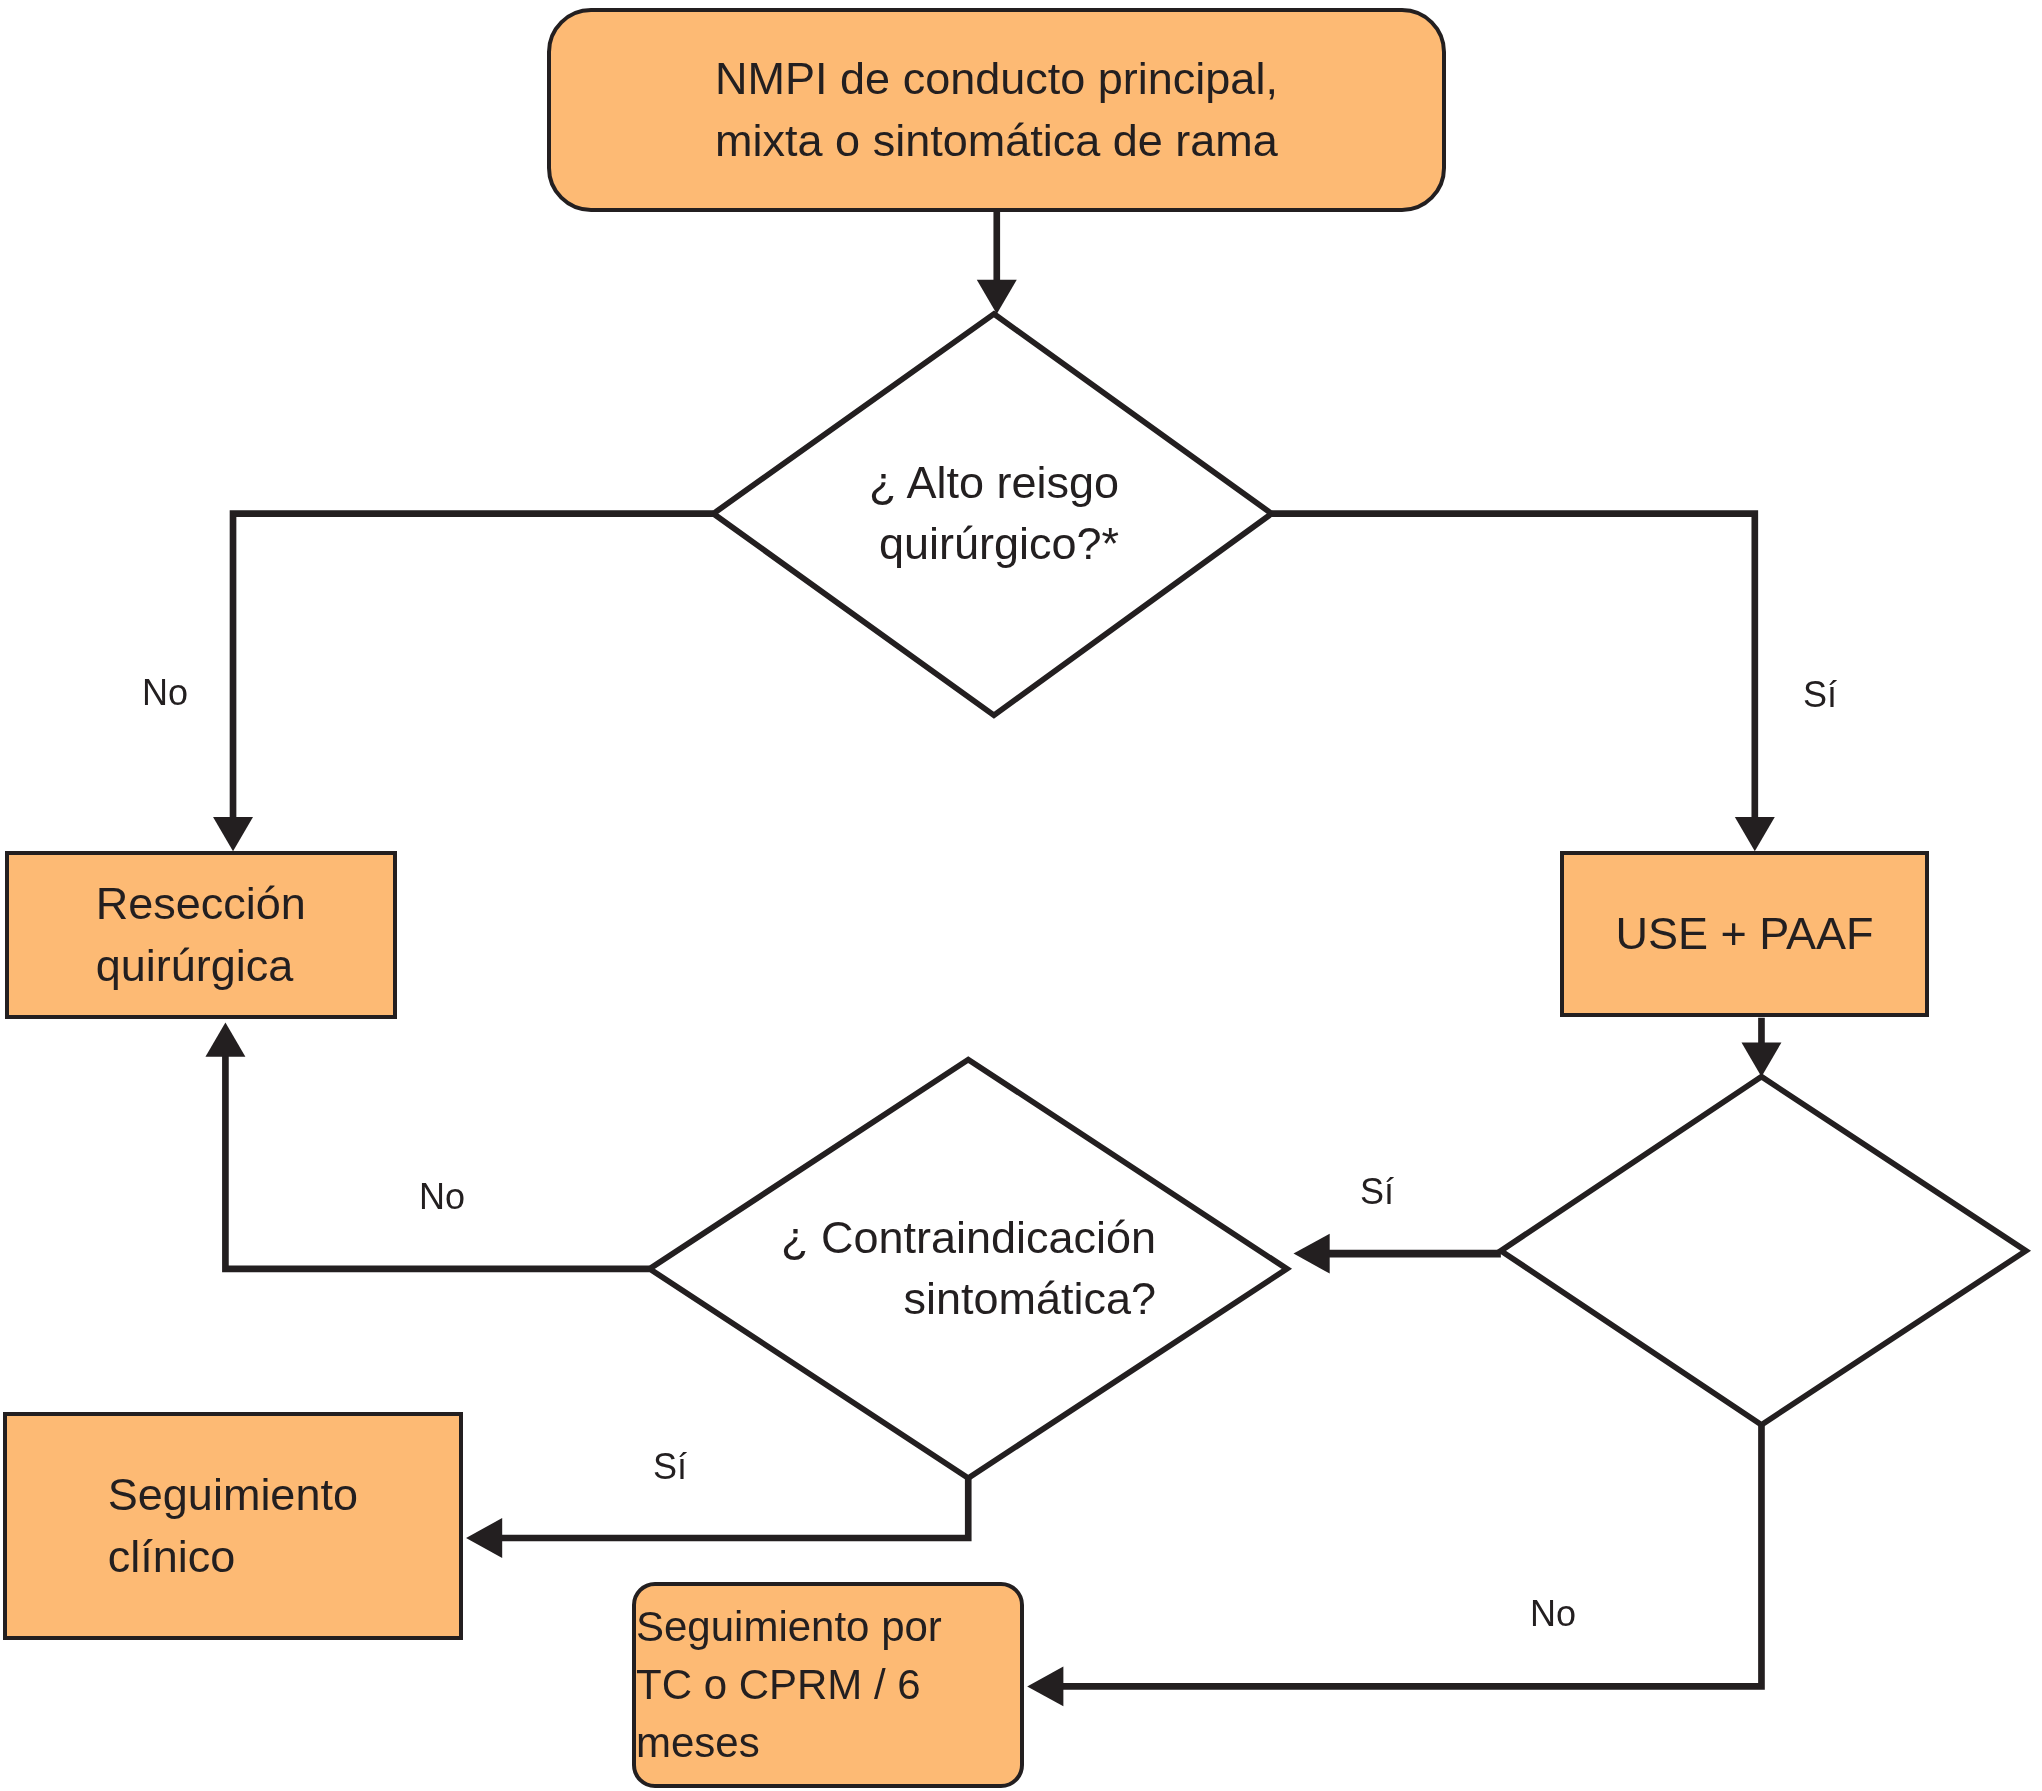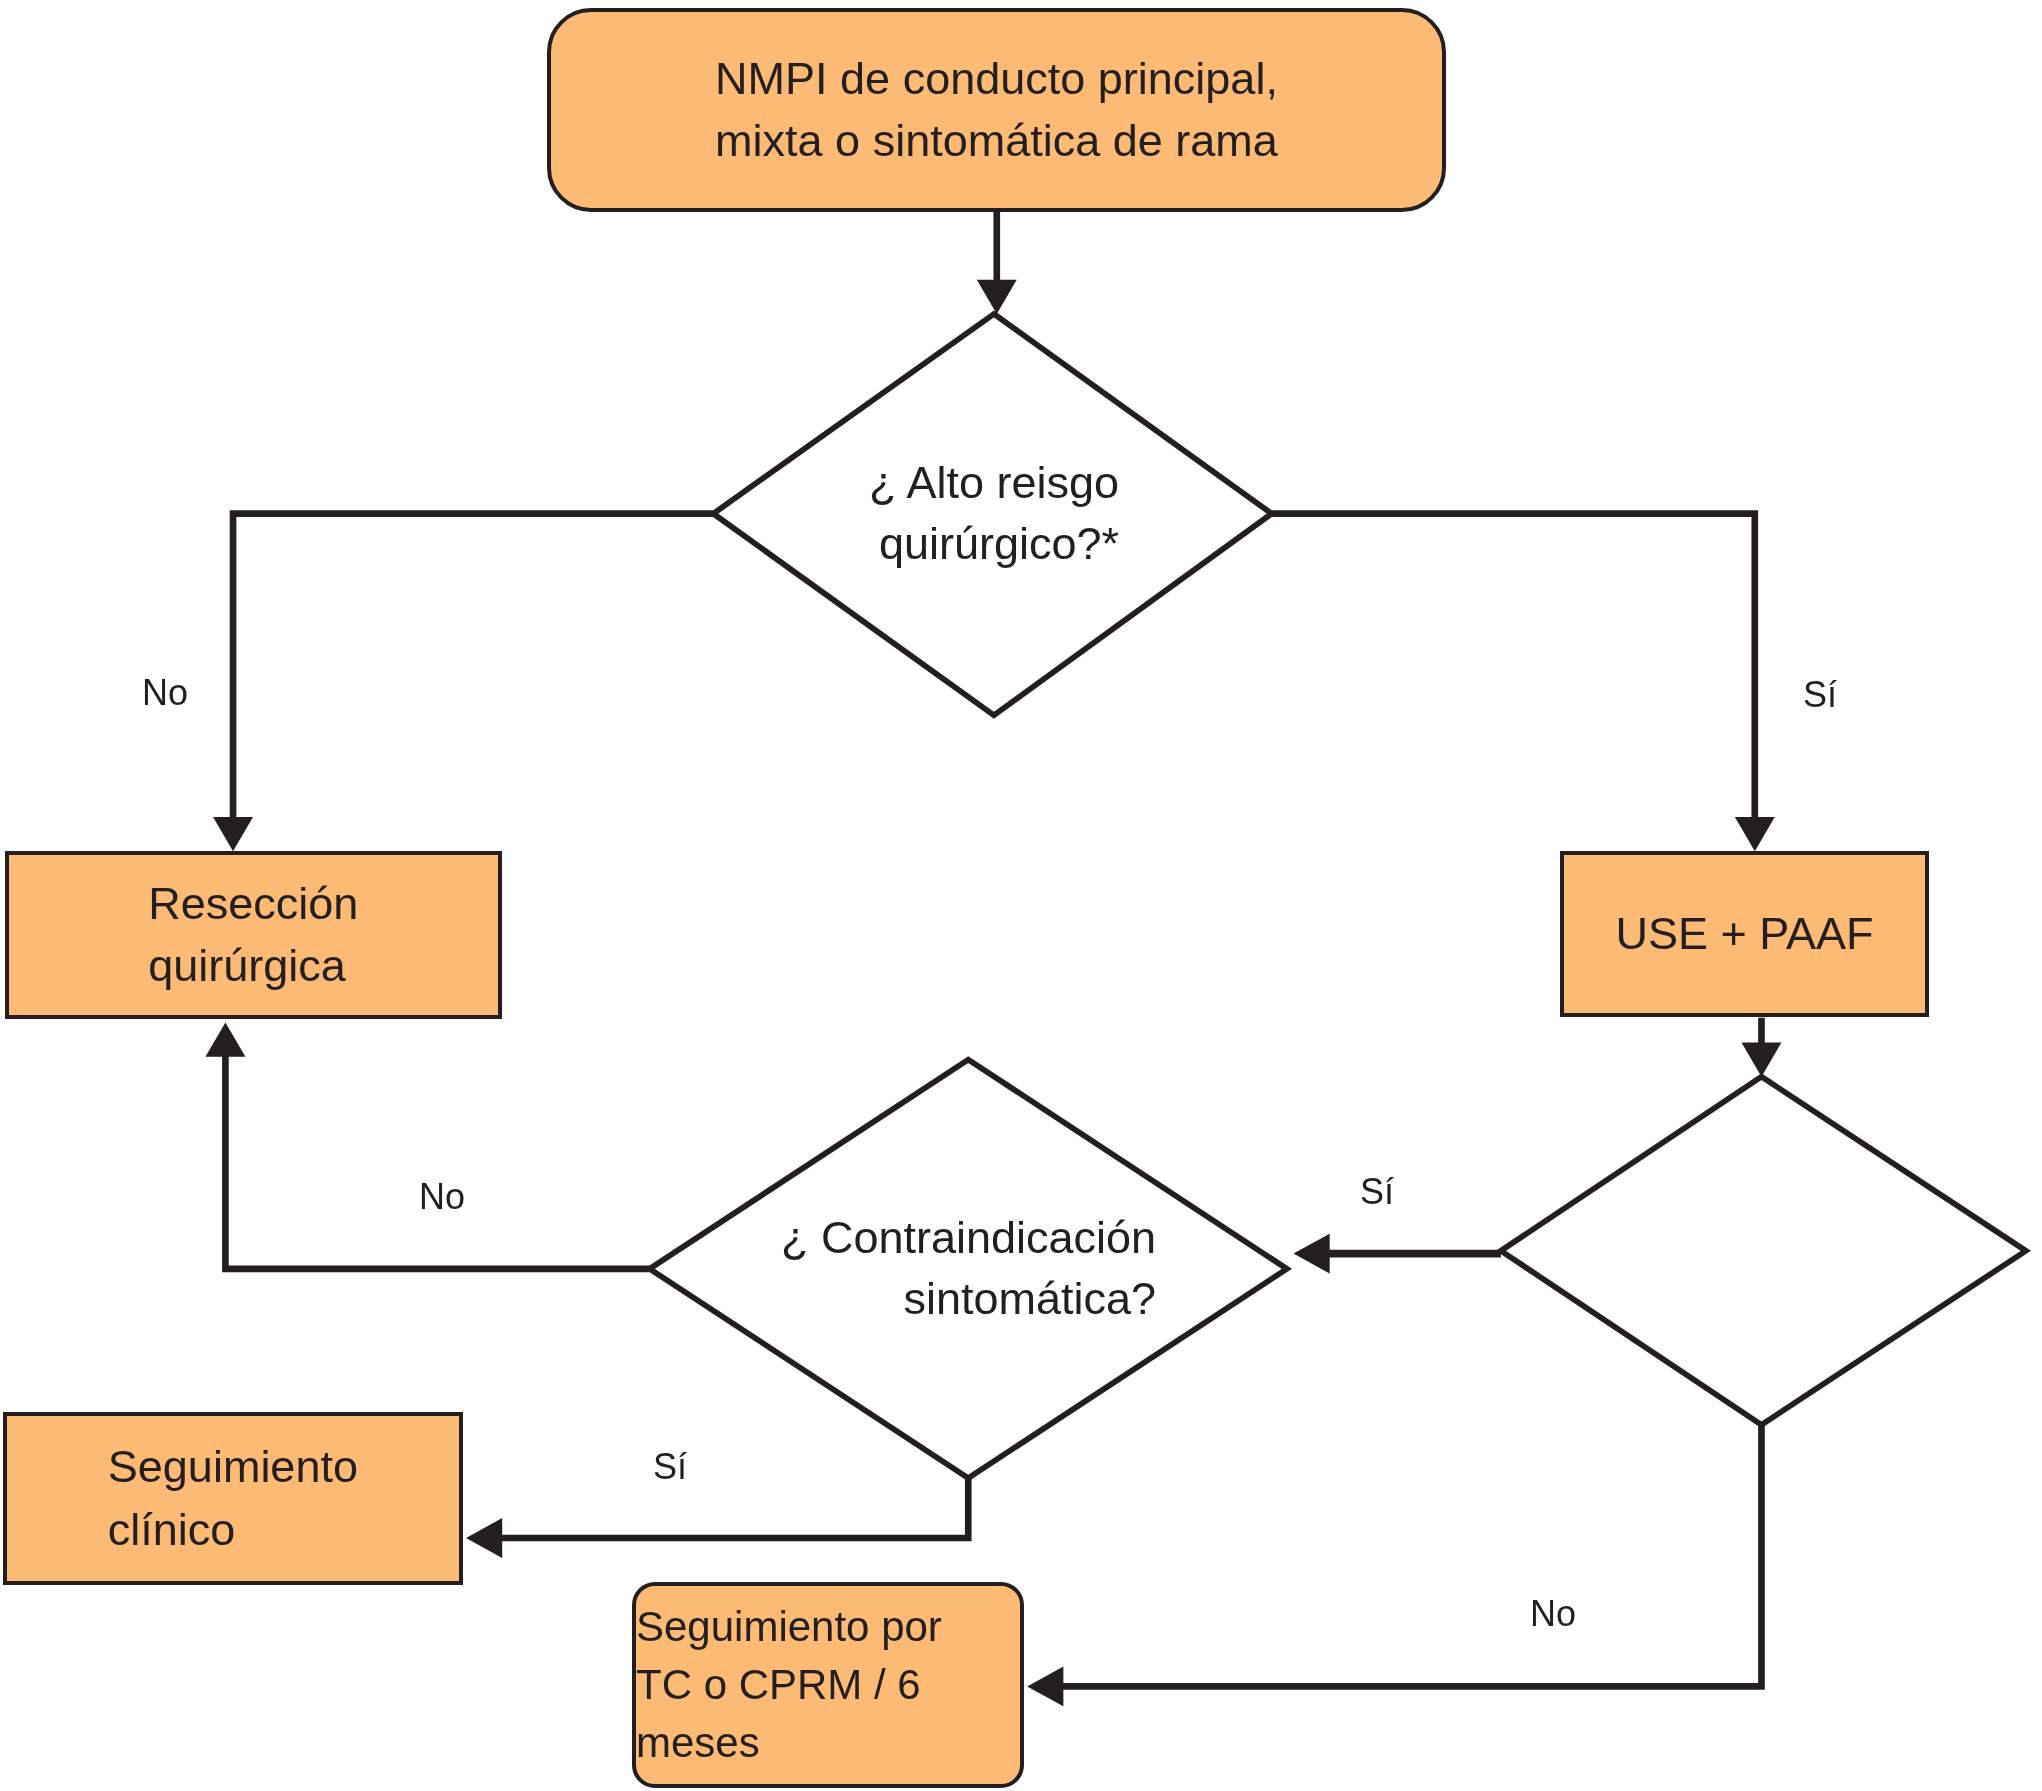"Resección" div.node { width: 497px -> 392px }
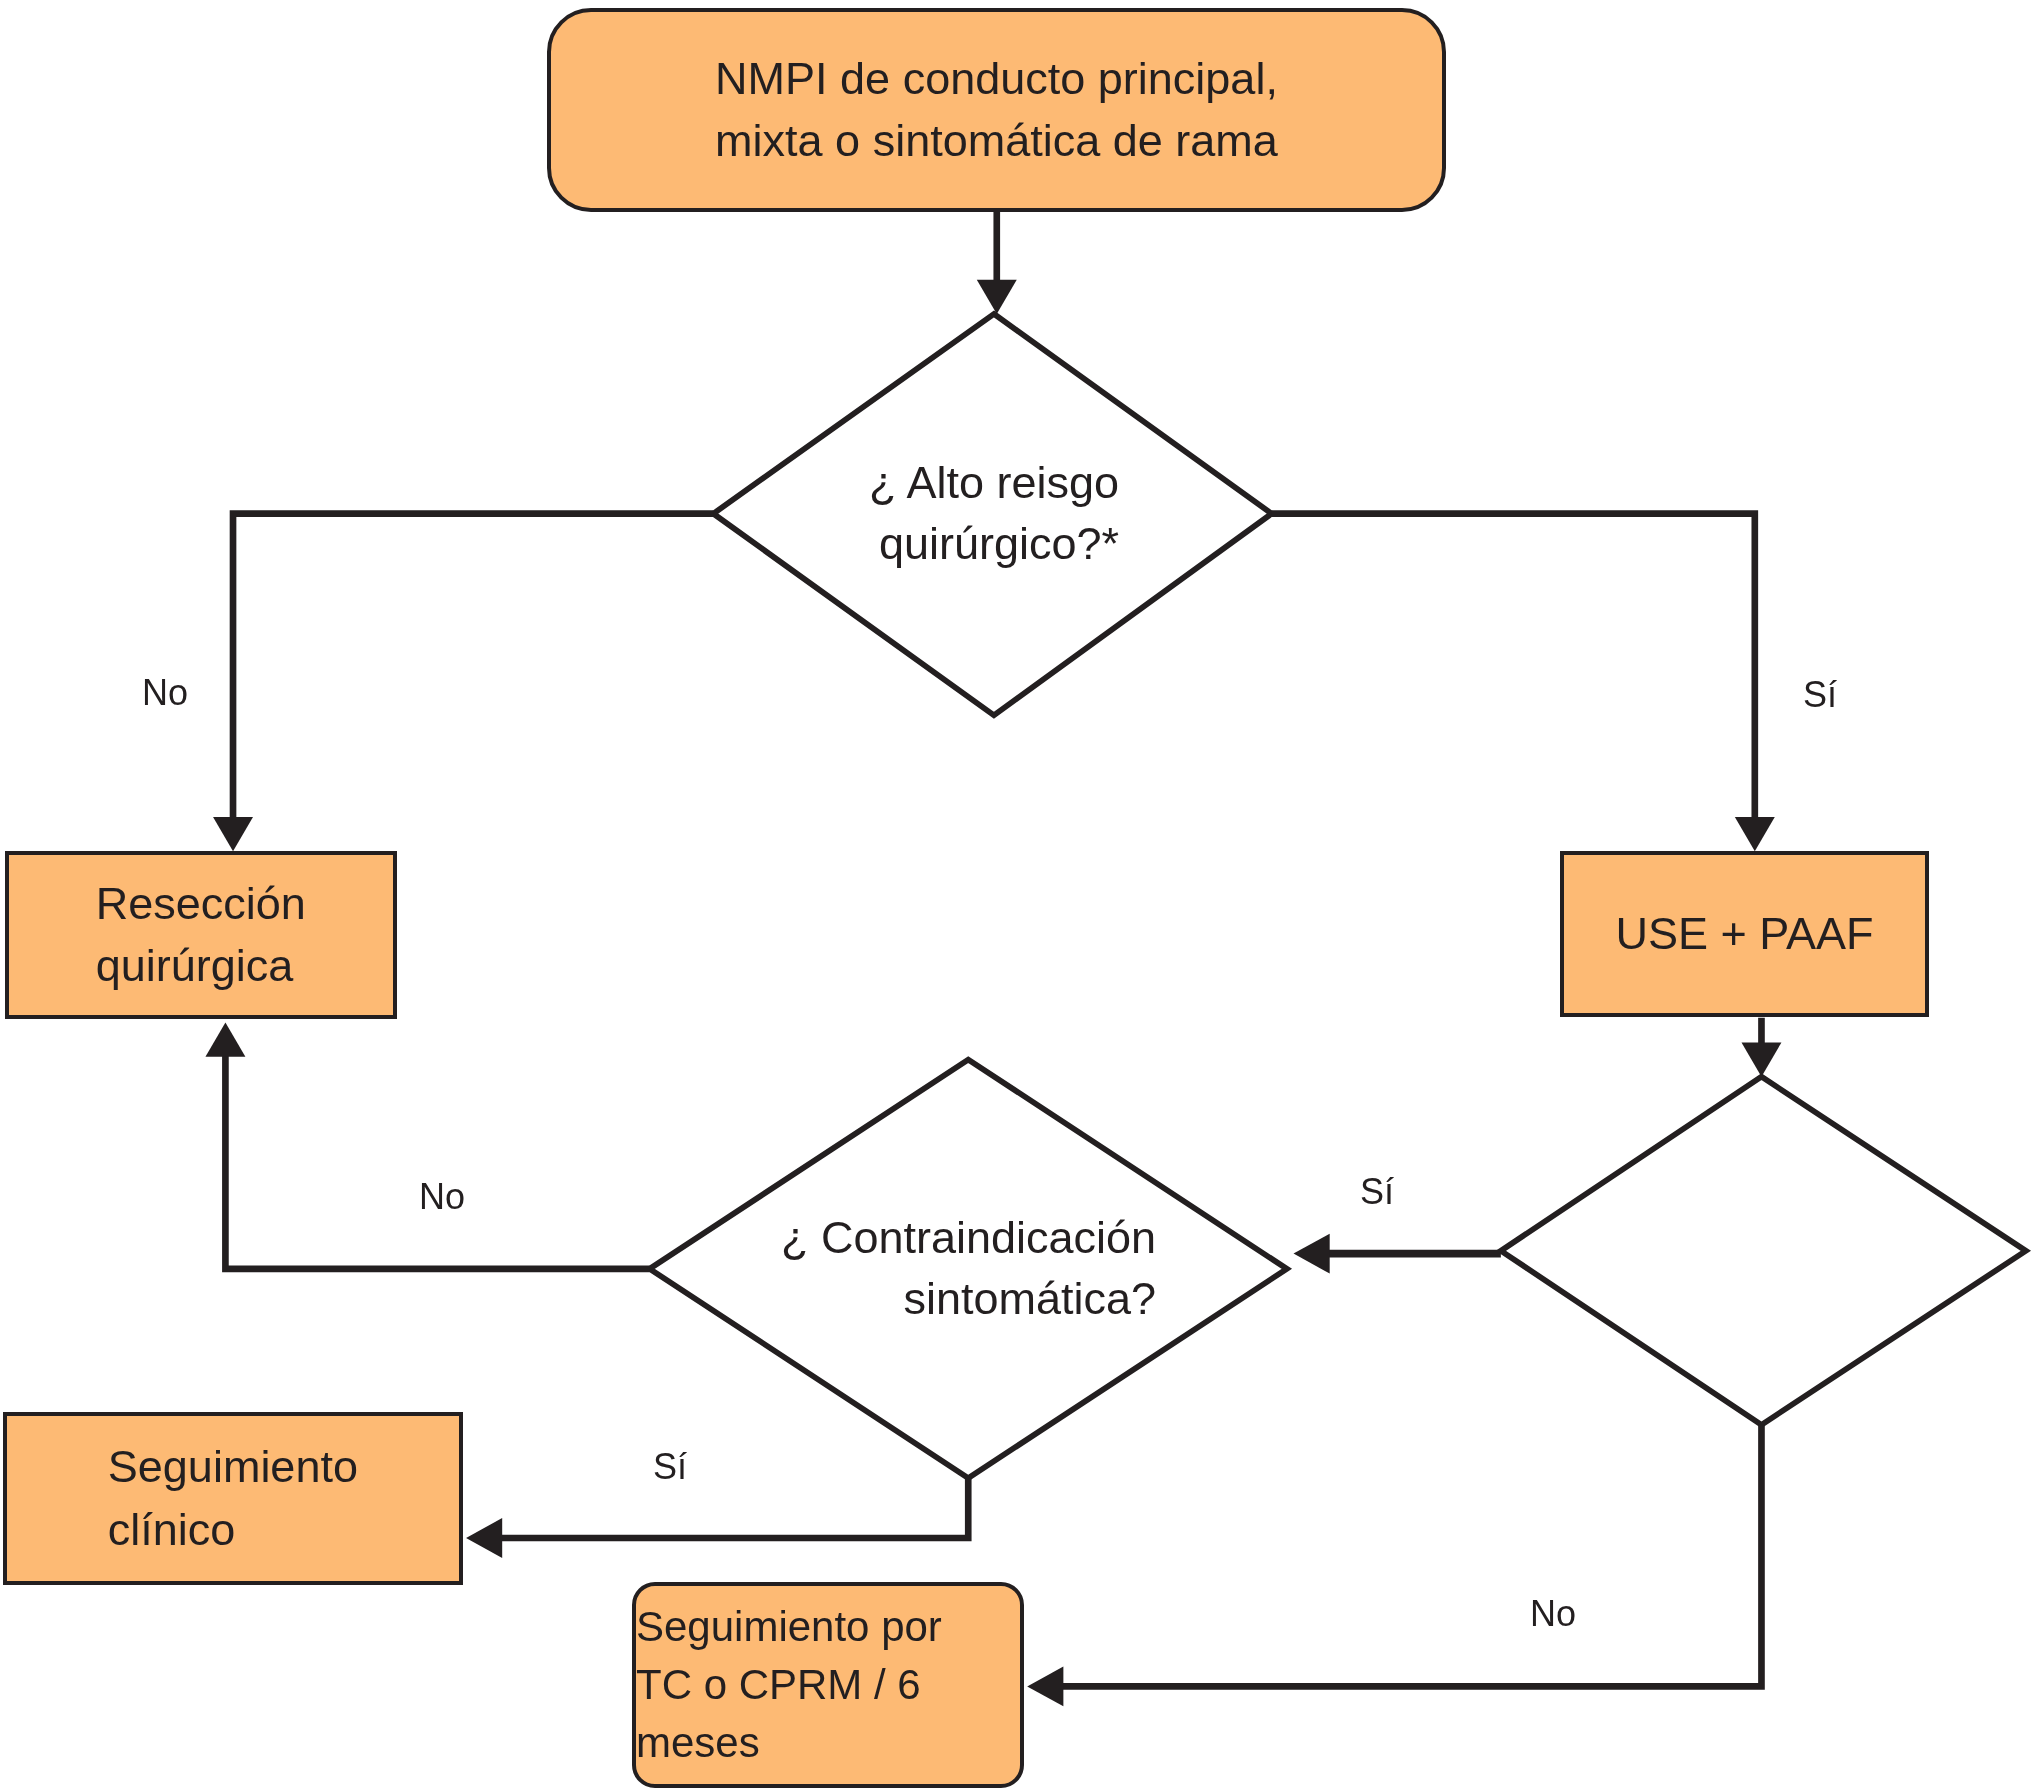"Seguimiento" div.node { height: 173px -> 228px }
